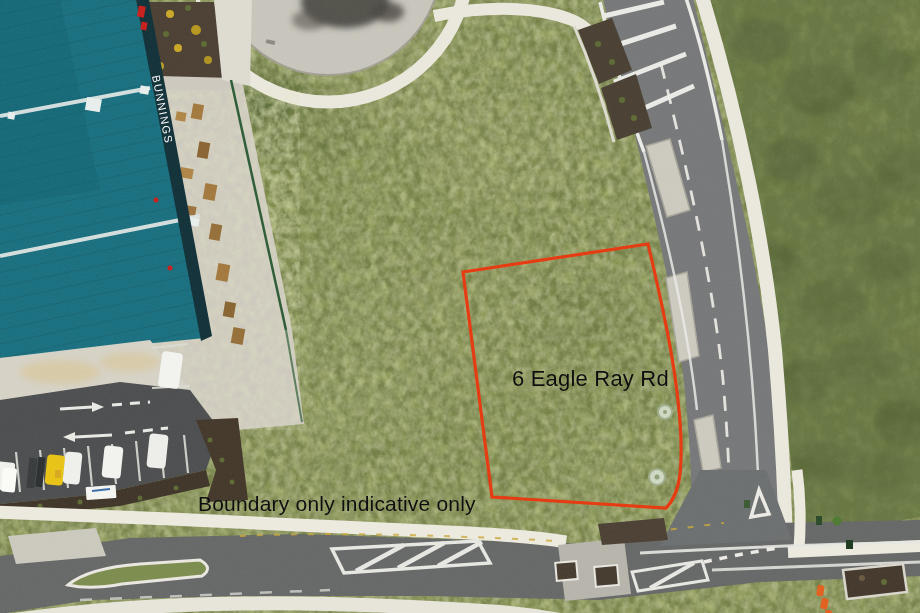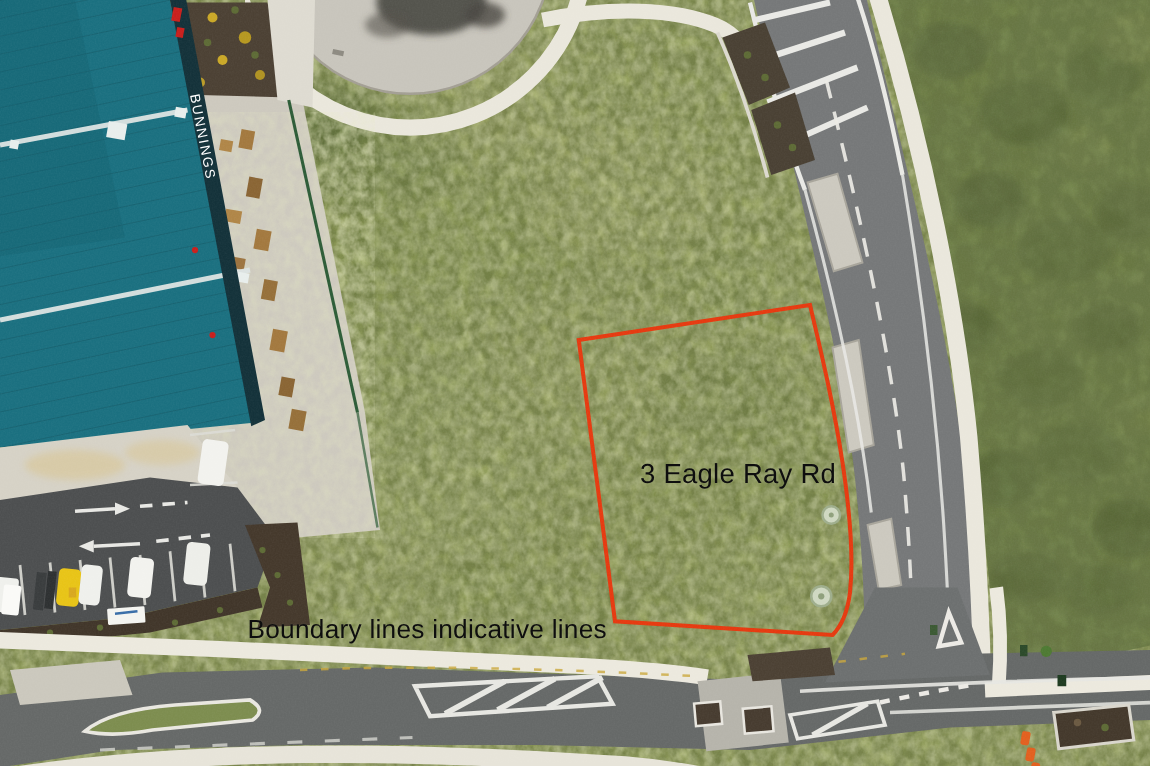"3 Eagle Ray Rd" div.overlay-label { text: 3 -> 6 }
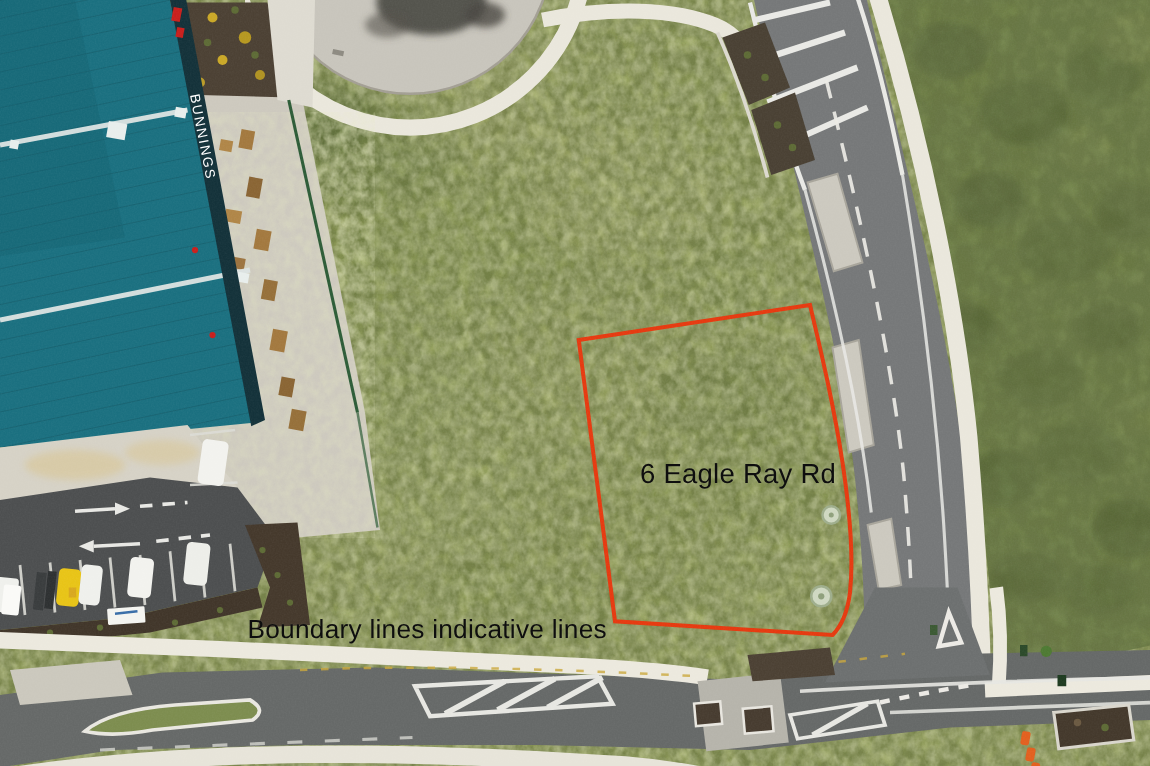"Boundary lines indicative lines" div.overlay-label { text: lines indicative lines -> only indicative only }
